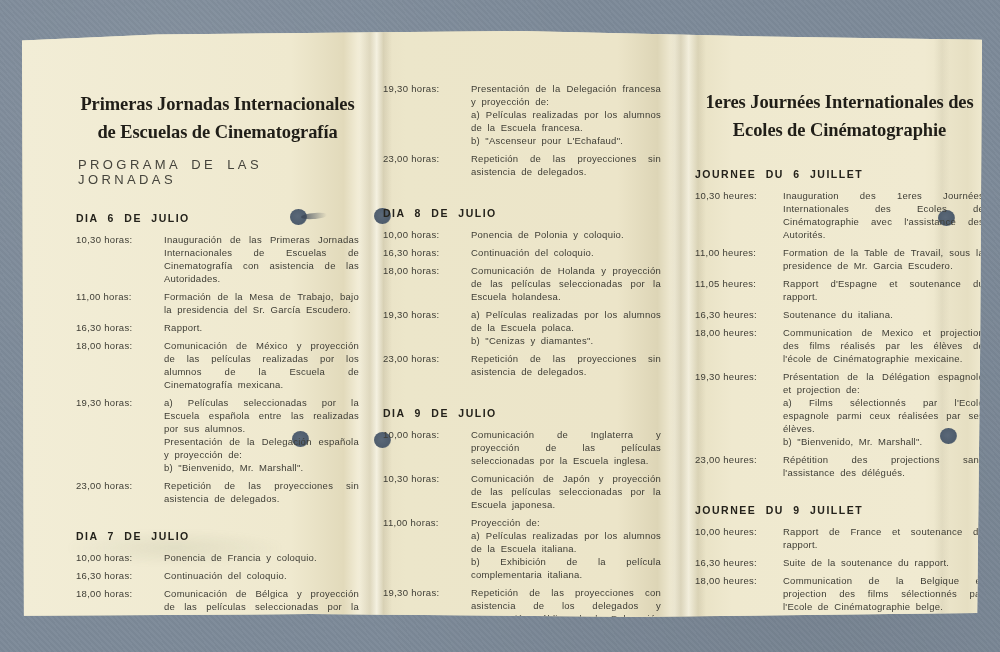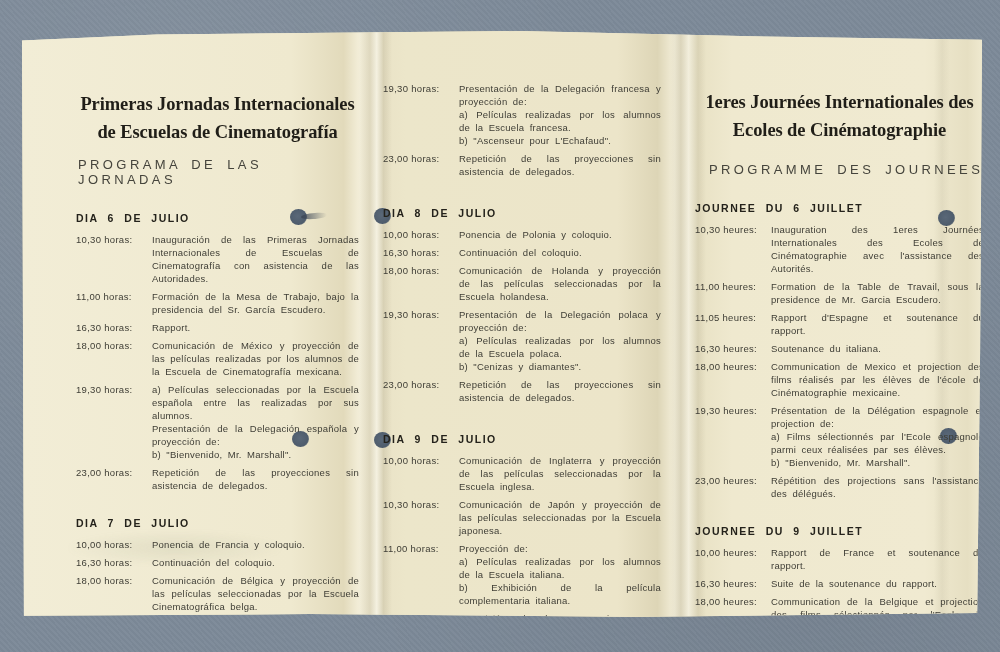"19,30 horas:" .entry { gap: none -> 12px }
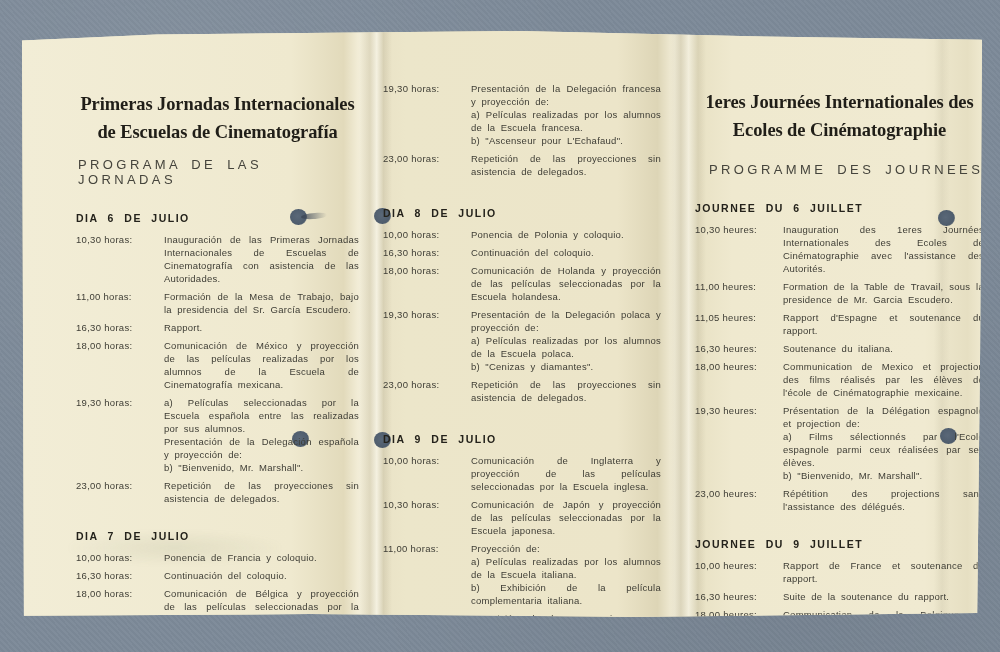"PROGRAMME DES JOURNEES" div.panel-subtitle { html: <div>PROGRAMME DES JOURNEES</div> -> none }
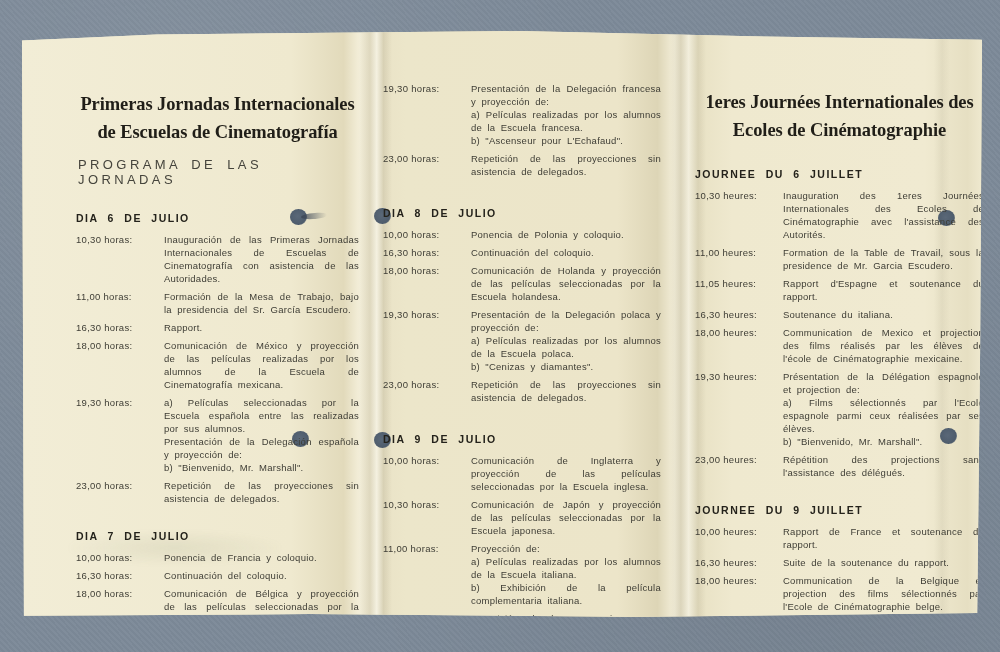"Presentación de la Delegación polaca" div.line { html: <div>Presentación de la Delegación polaca y proyección de:</div> -> none }
